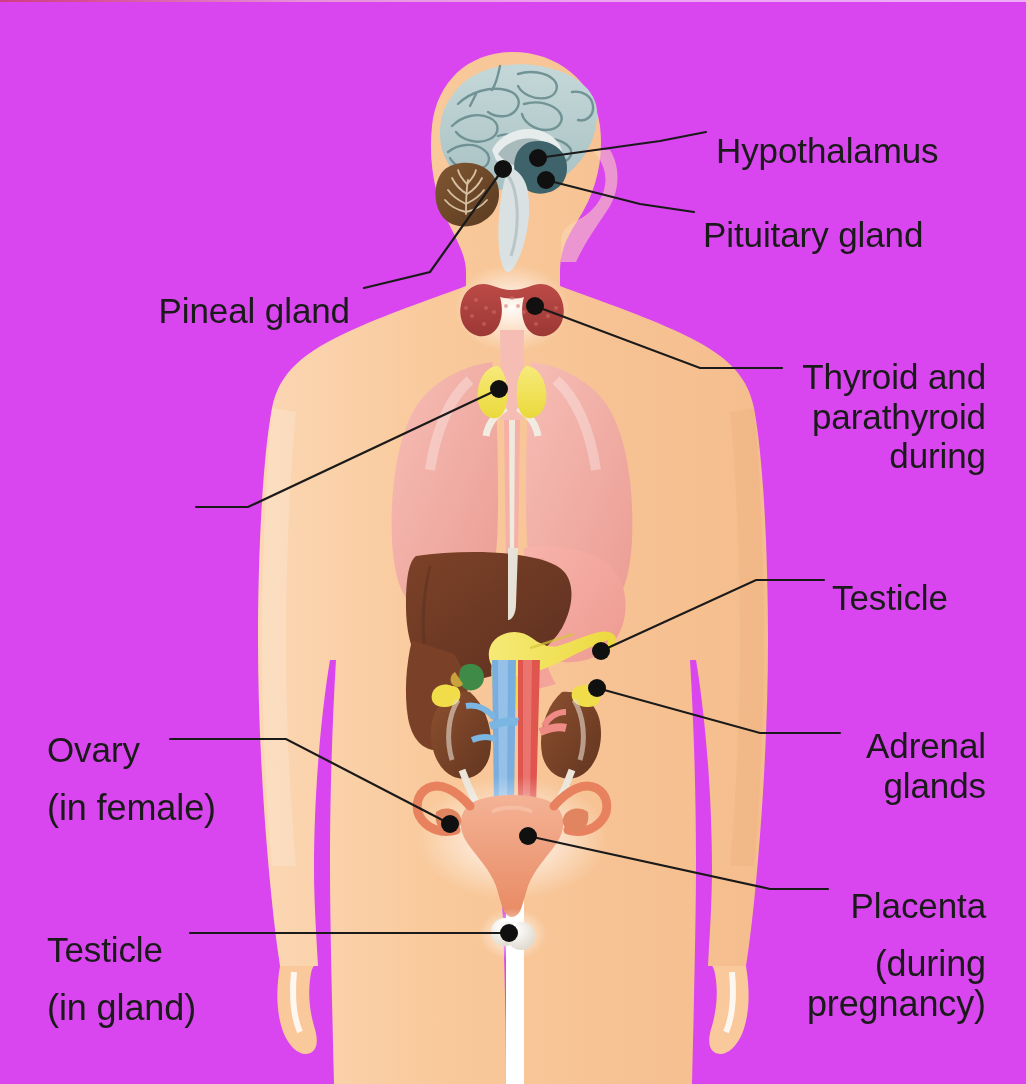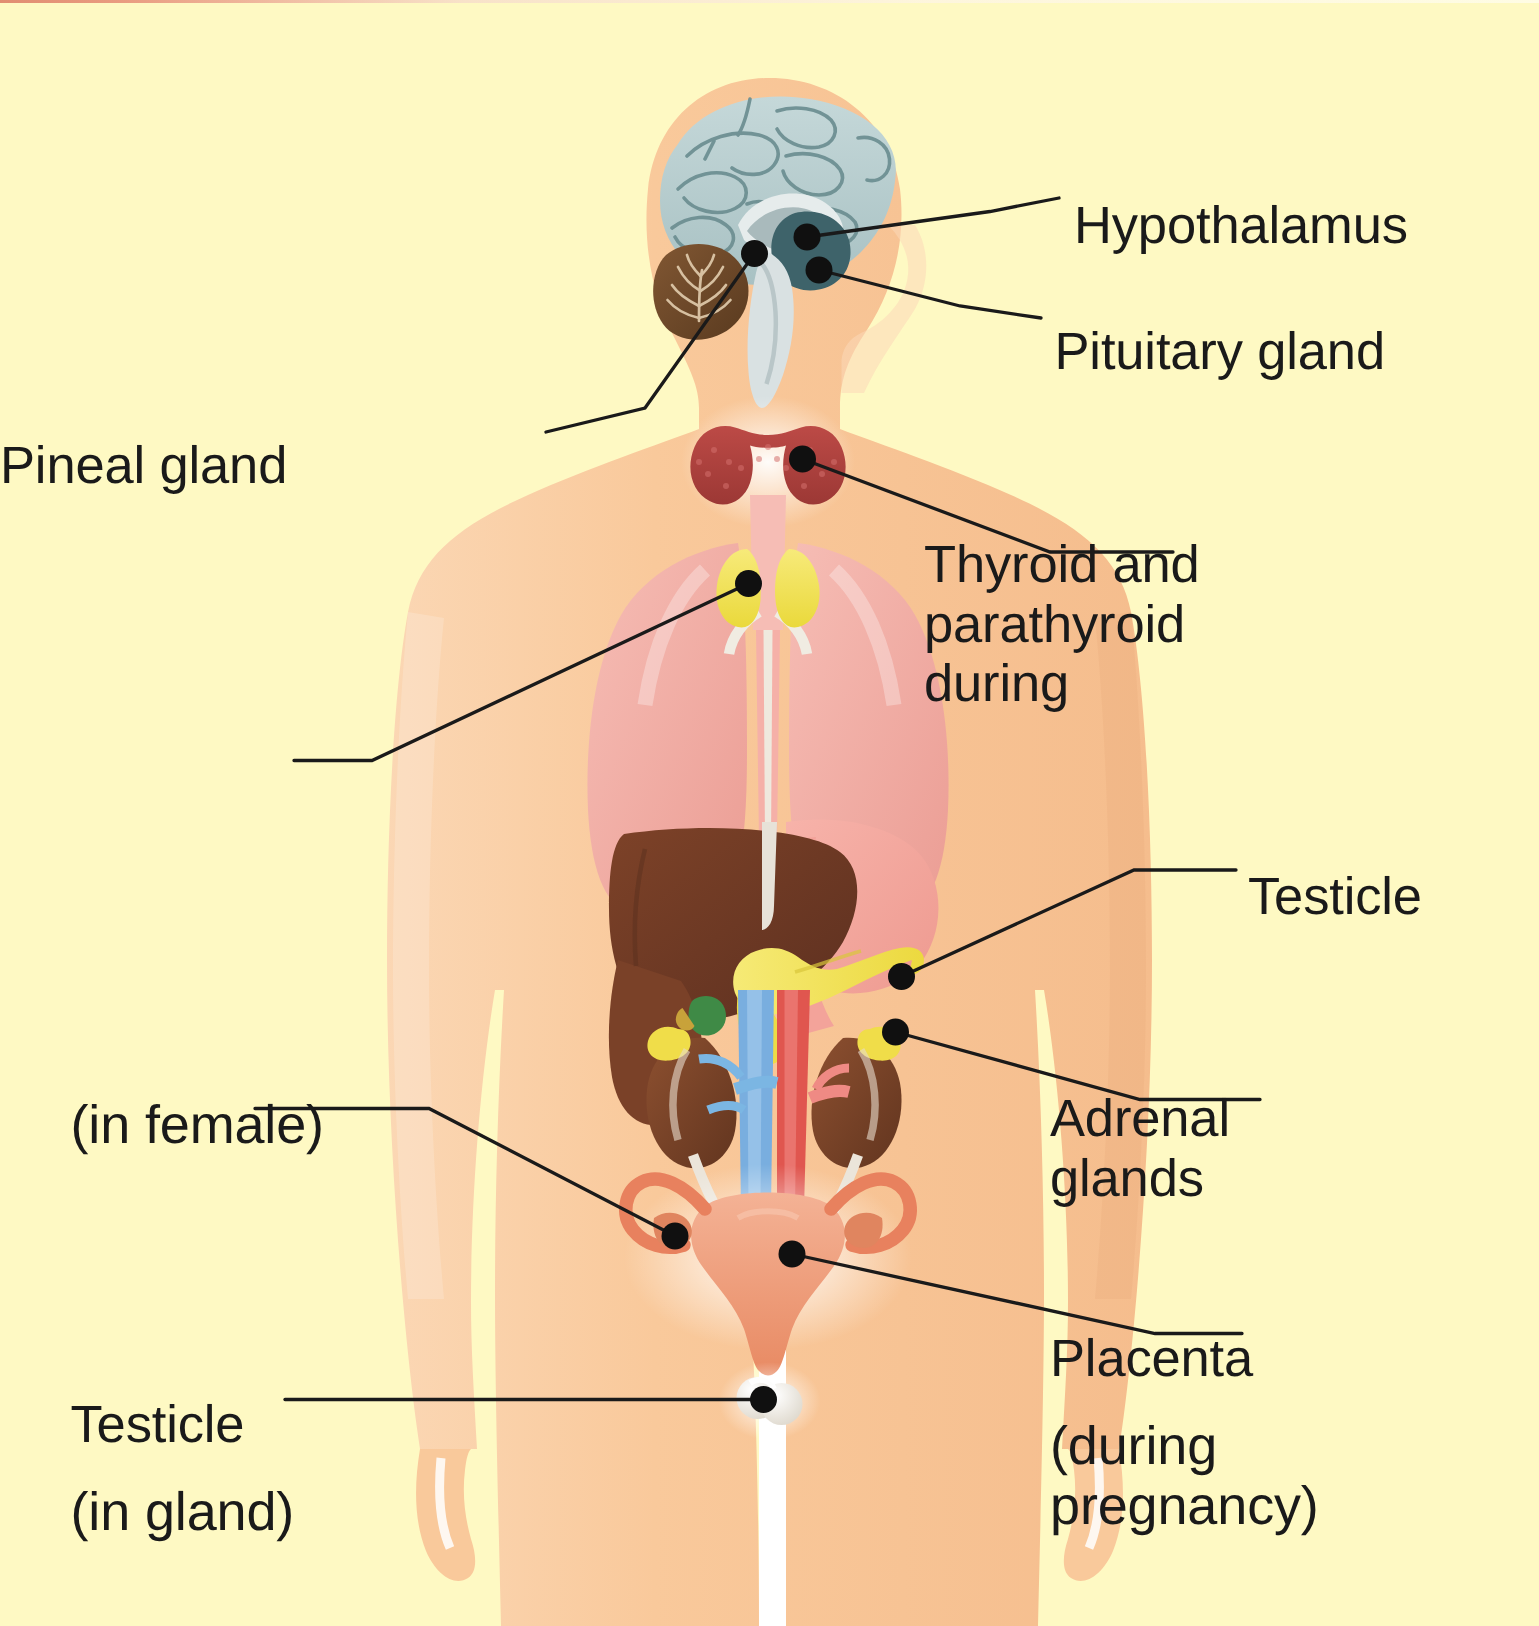"Hypothalamus" #stage { background: #fef9c3 -> #d946ef }
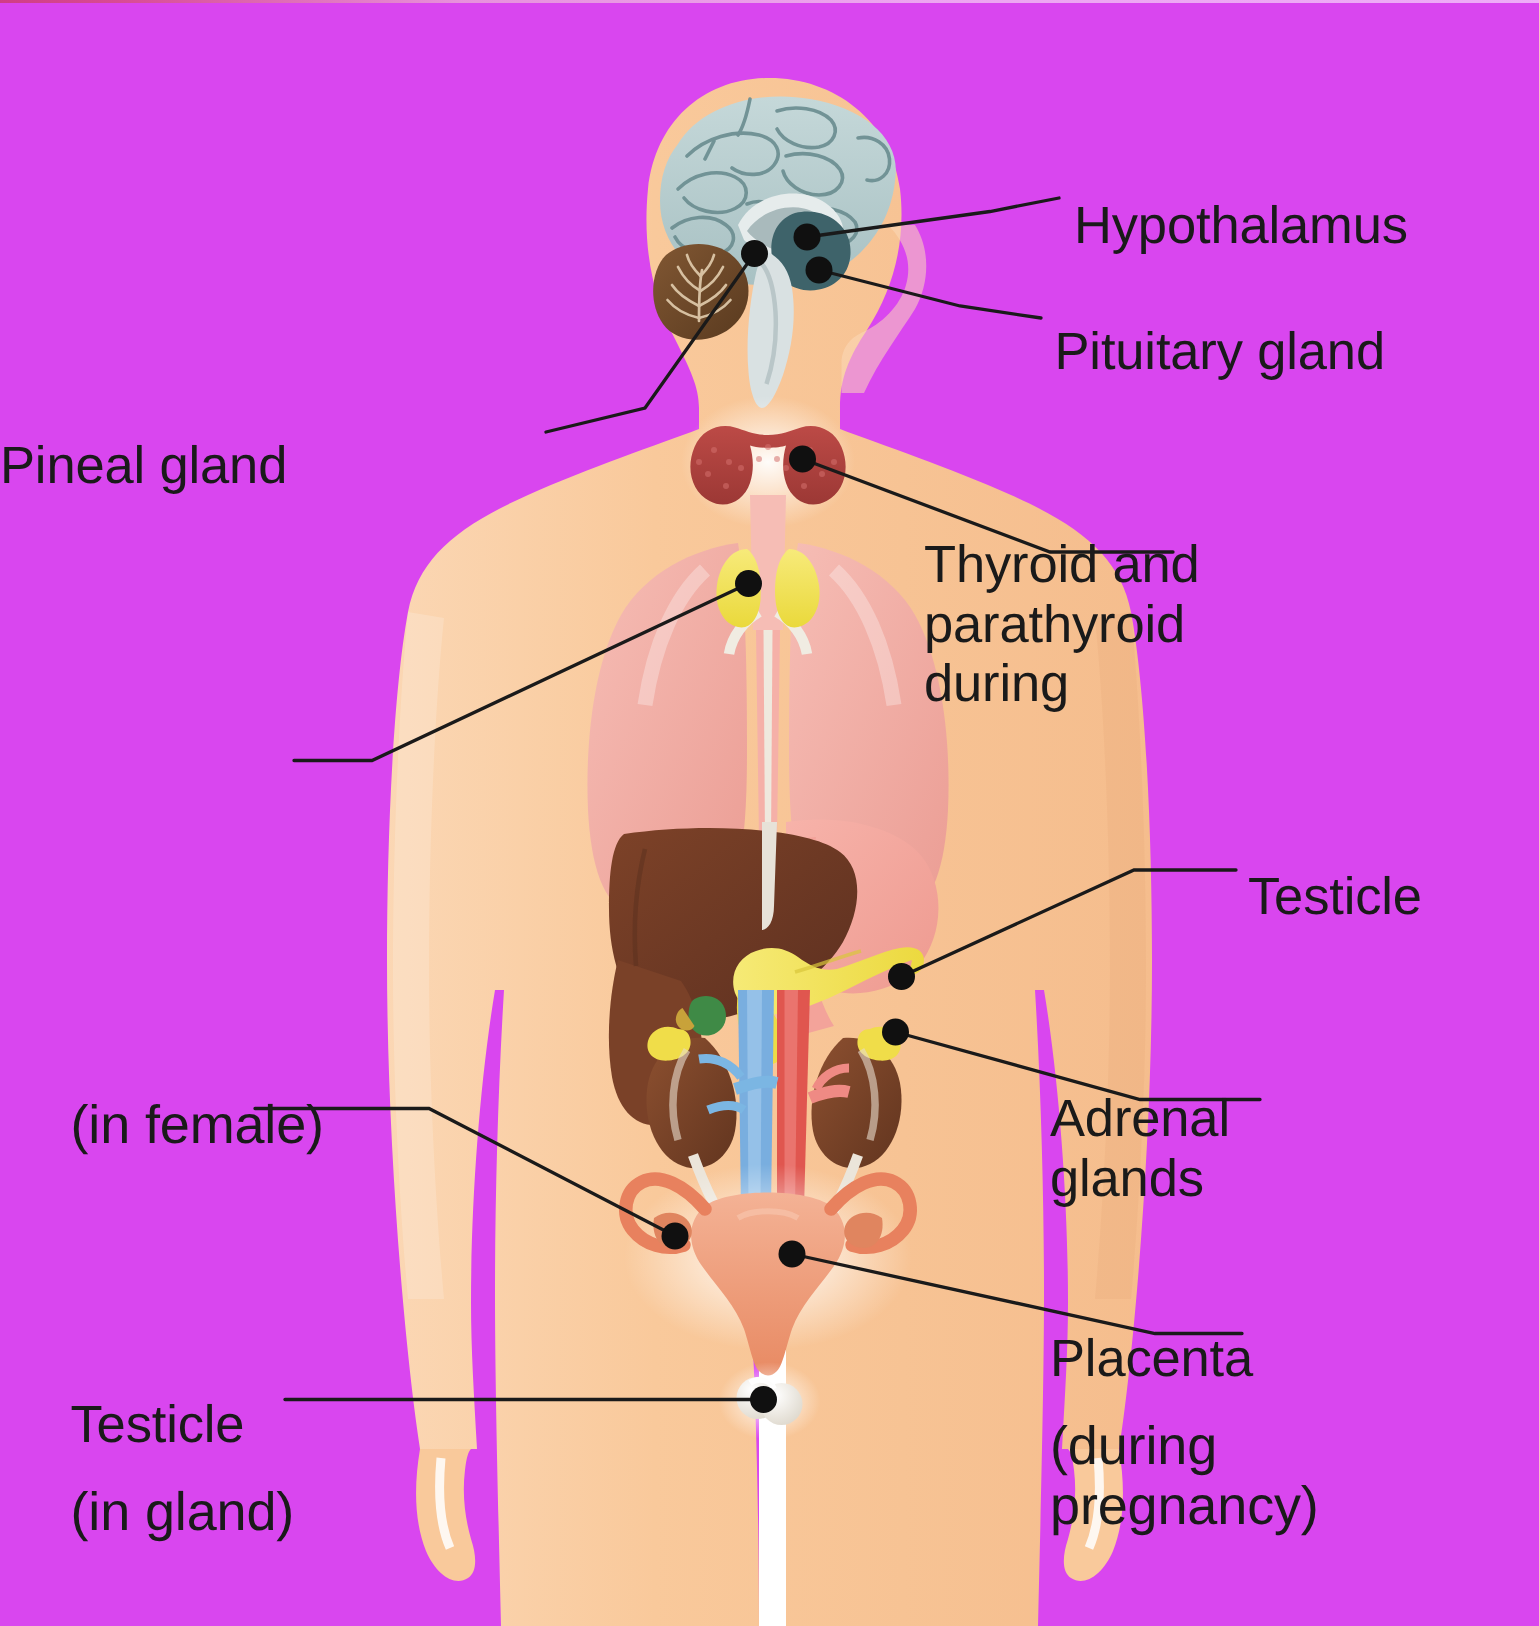"Pineal gland" .lbl.r { text-align: left -> right }
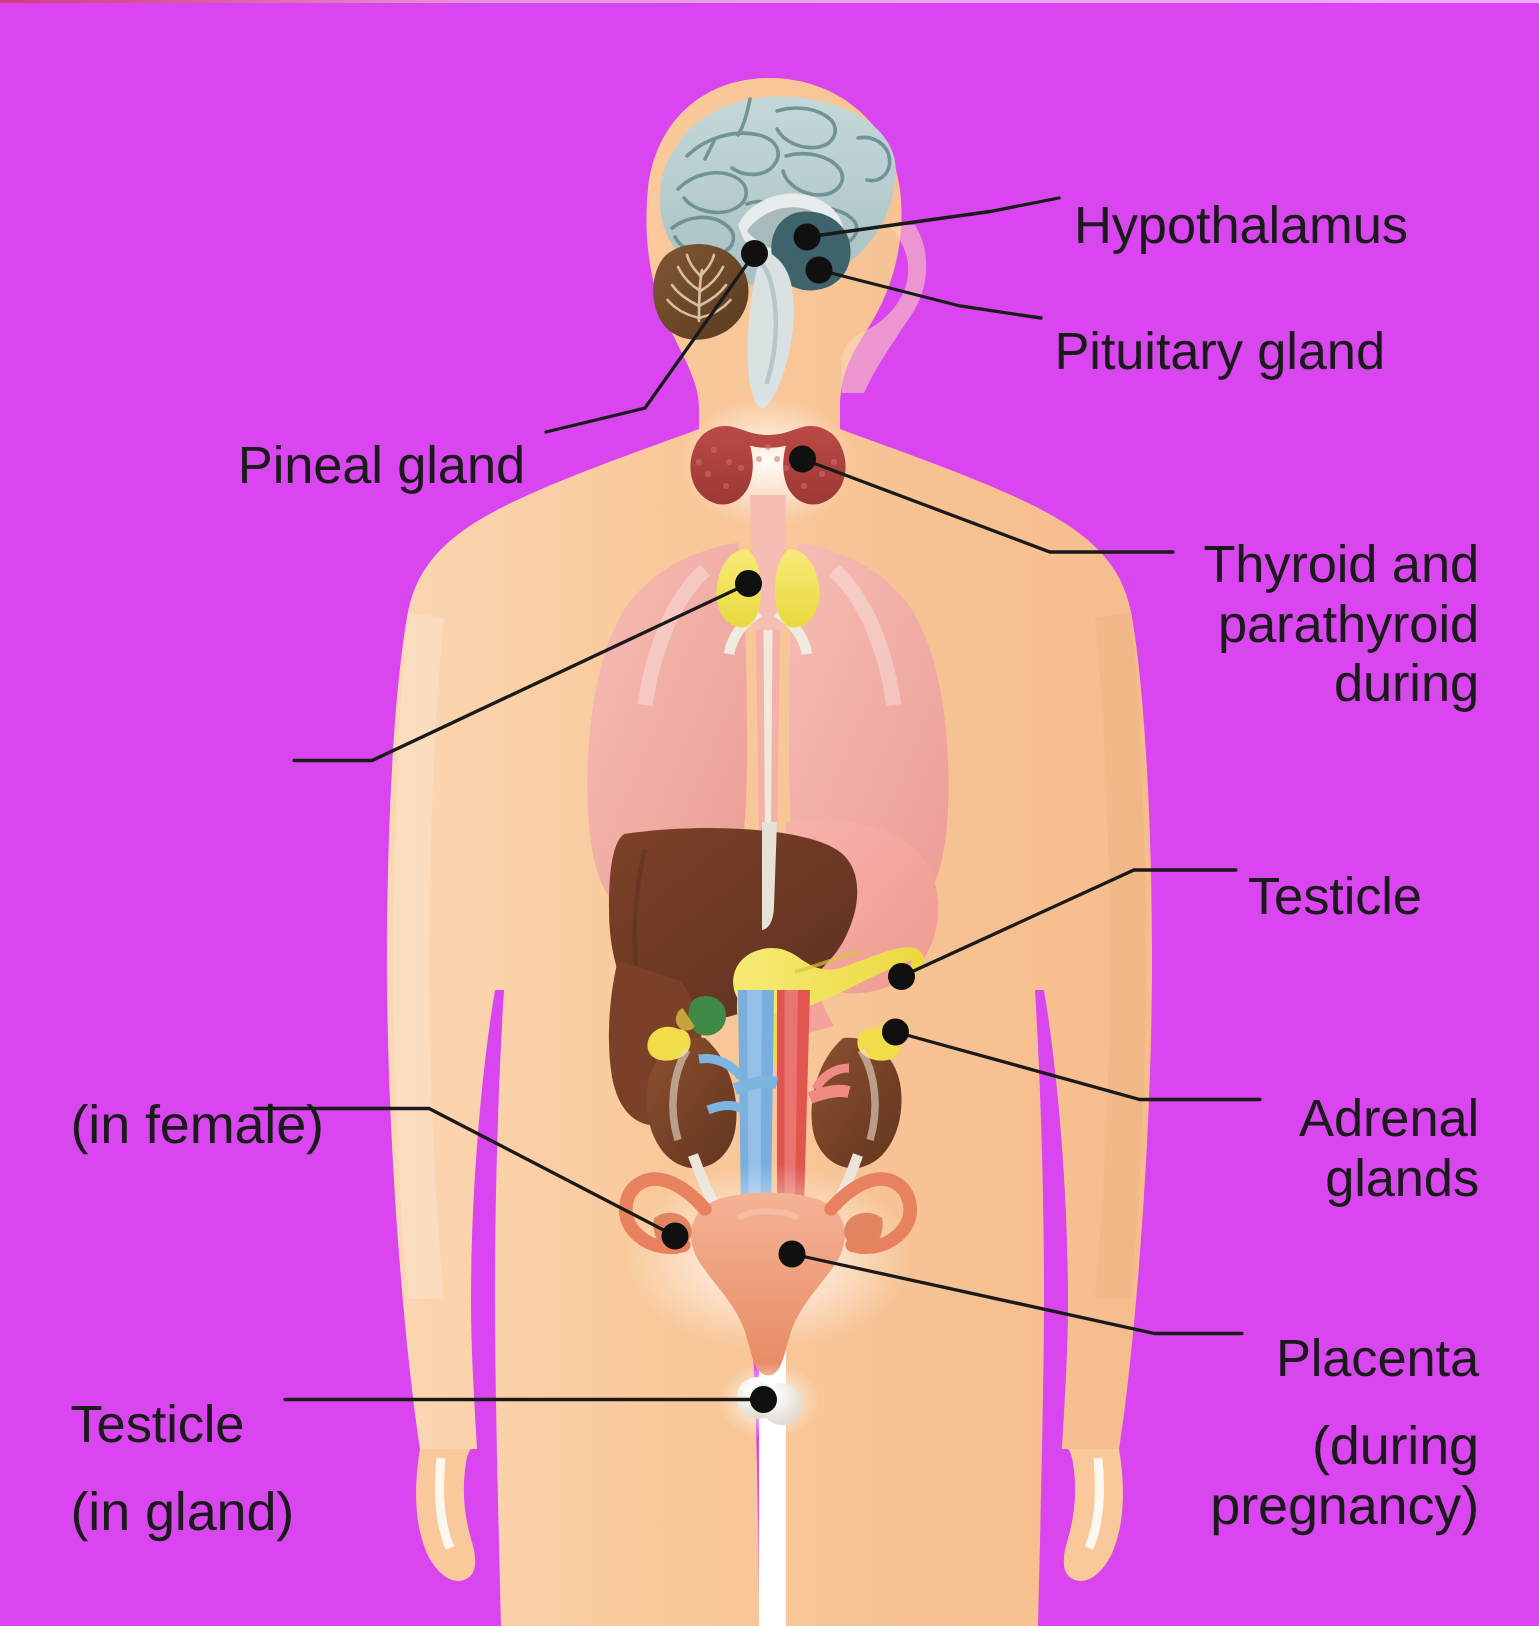"Ovary" span.main { html: none -> <span>Ovary</span> }
